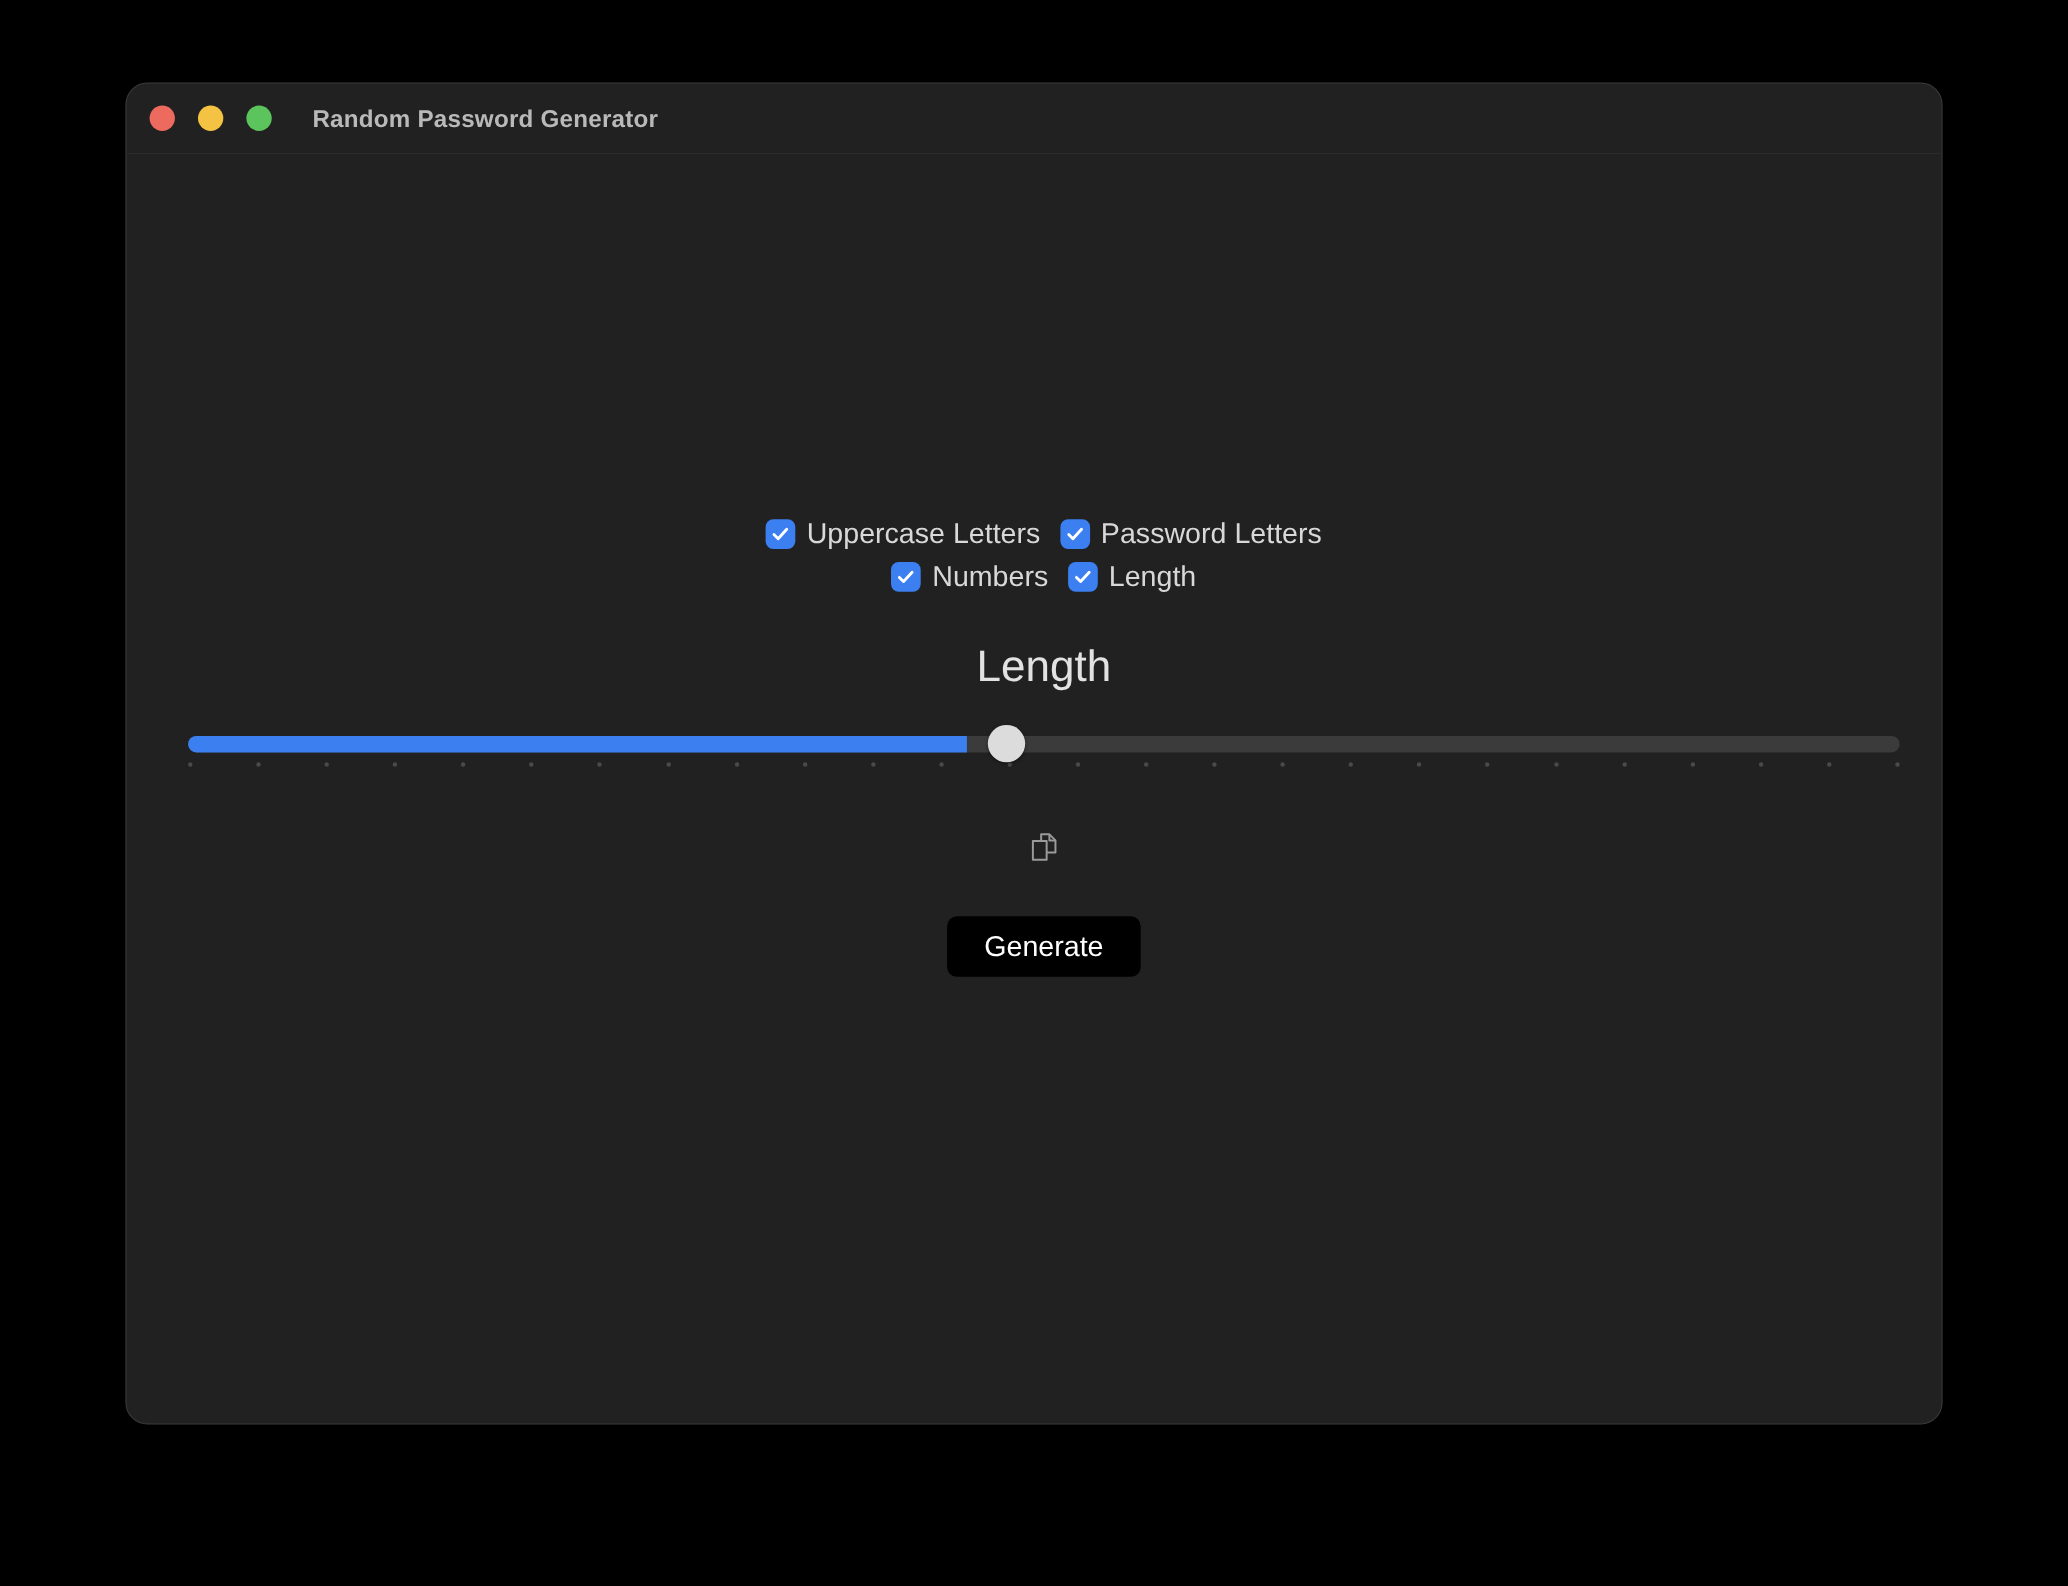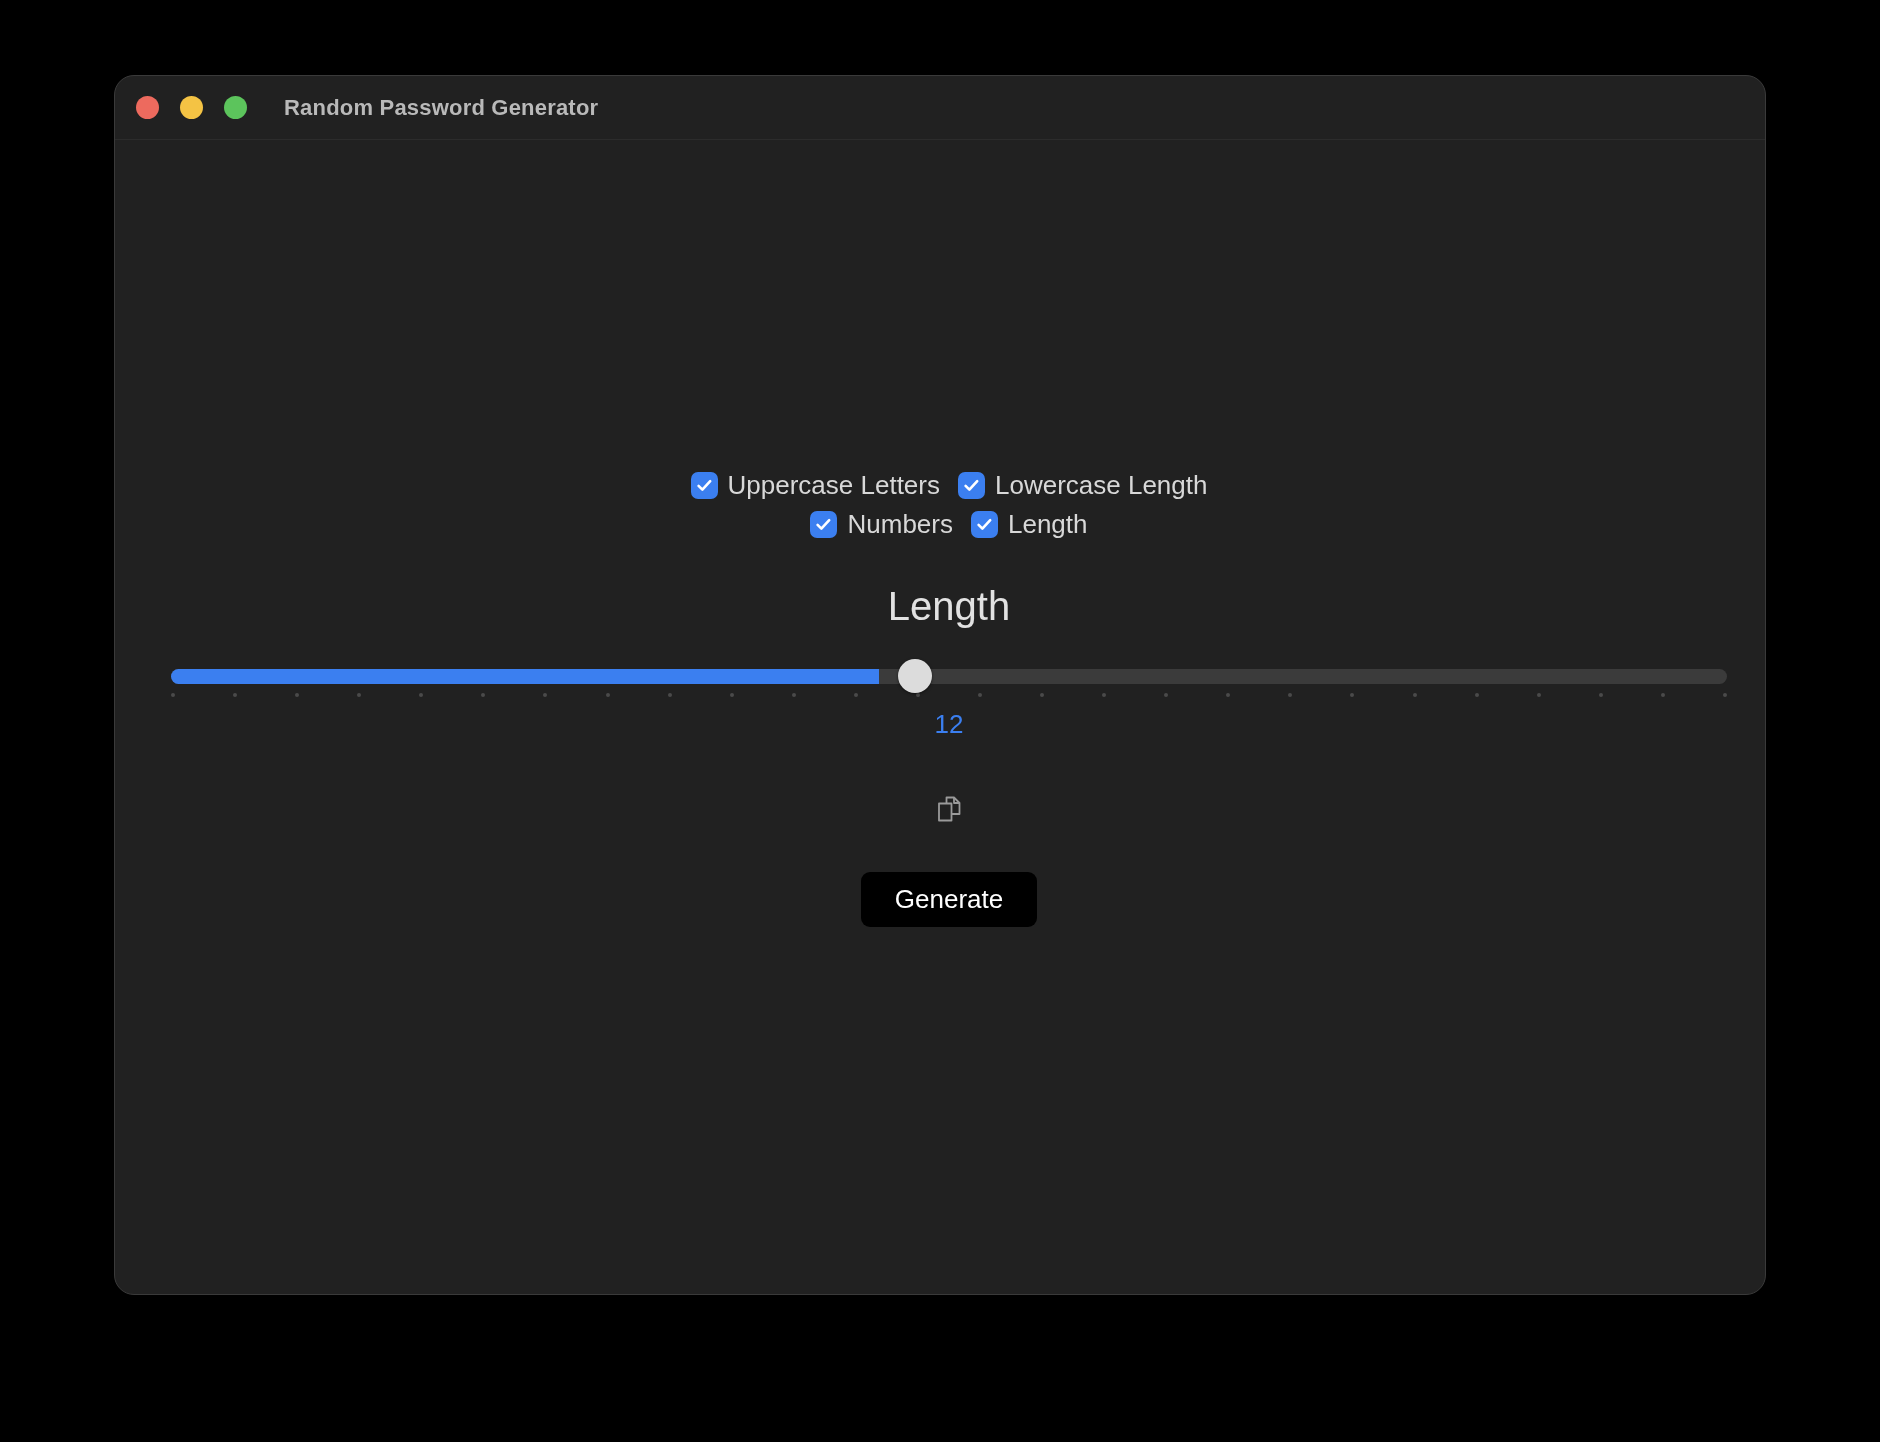"Lowercase Length" span.check-label { text: Lowercase Length -> Password Letters }
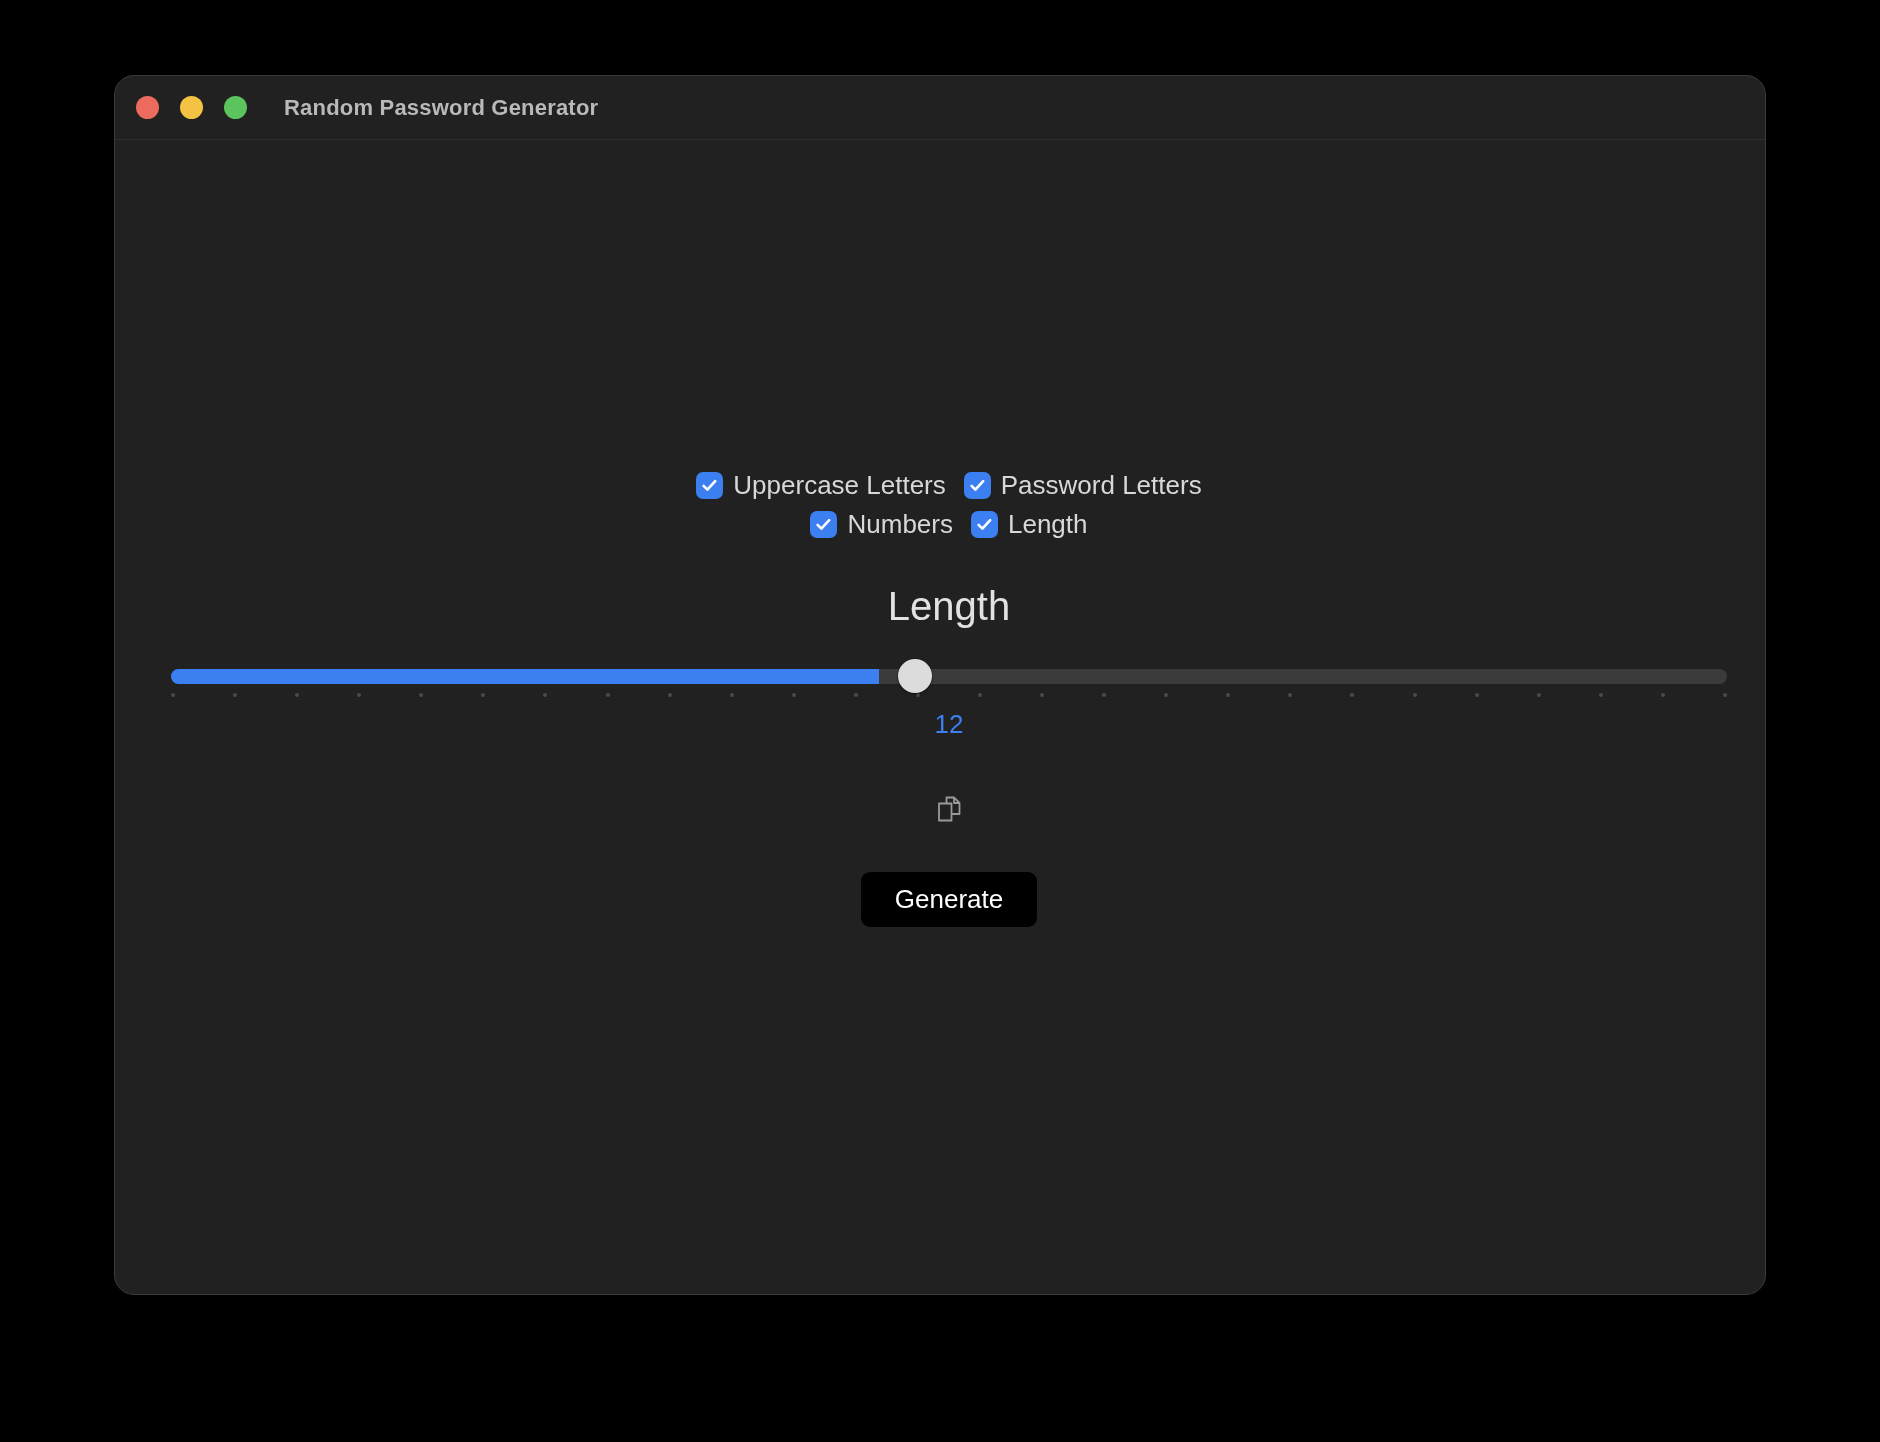"12" div.slider-value { html: <div>12</div> -> none }
